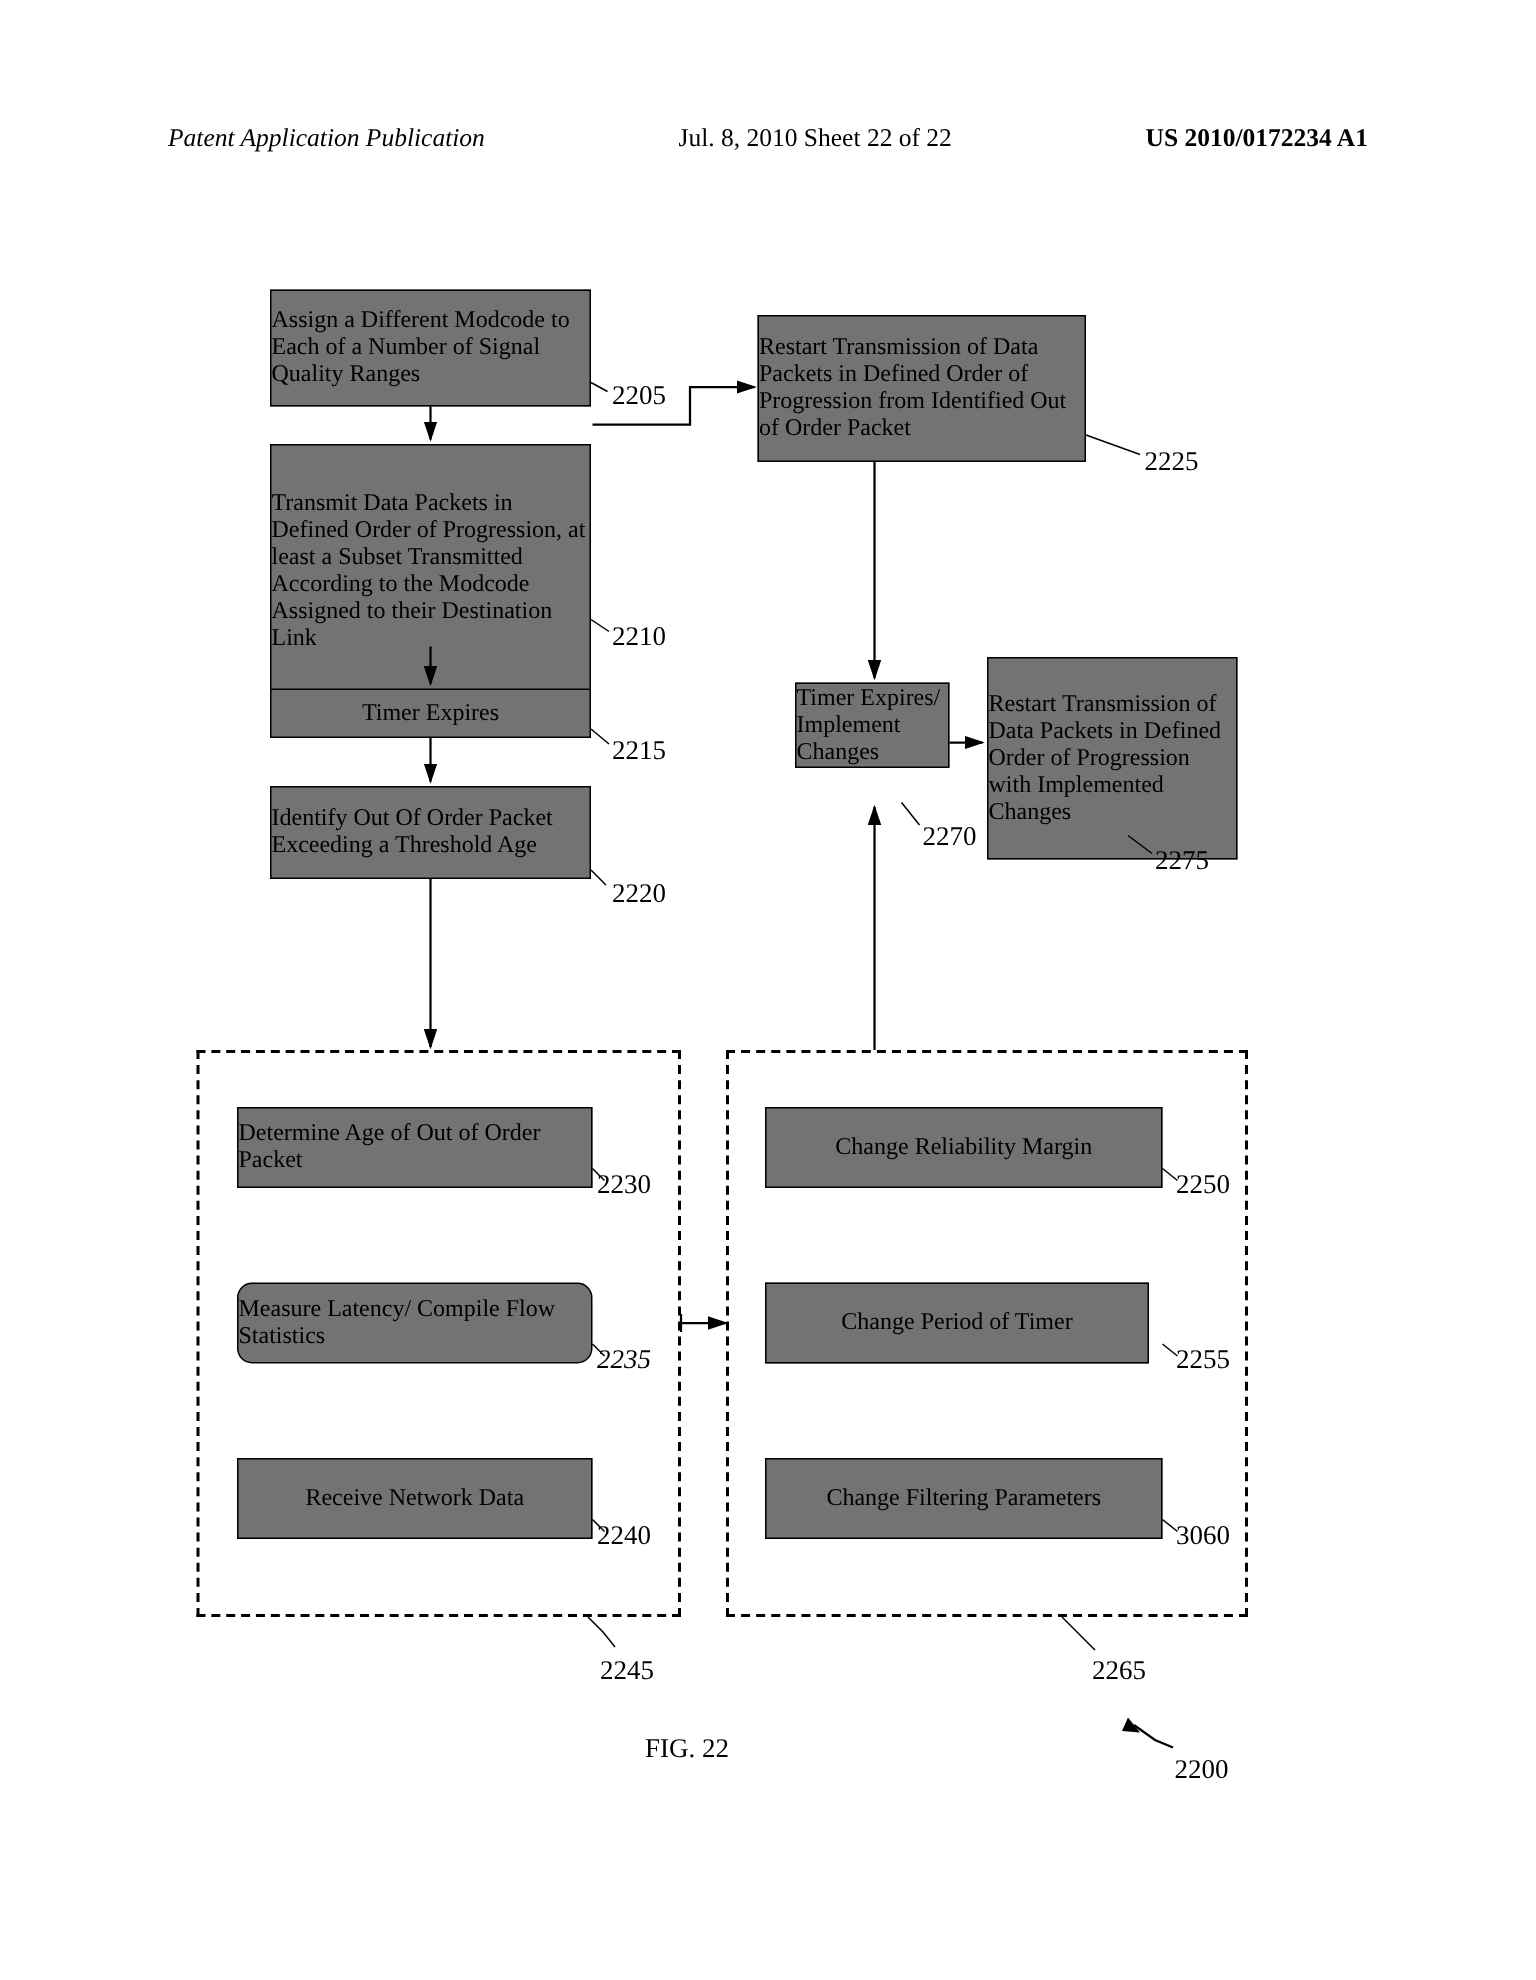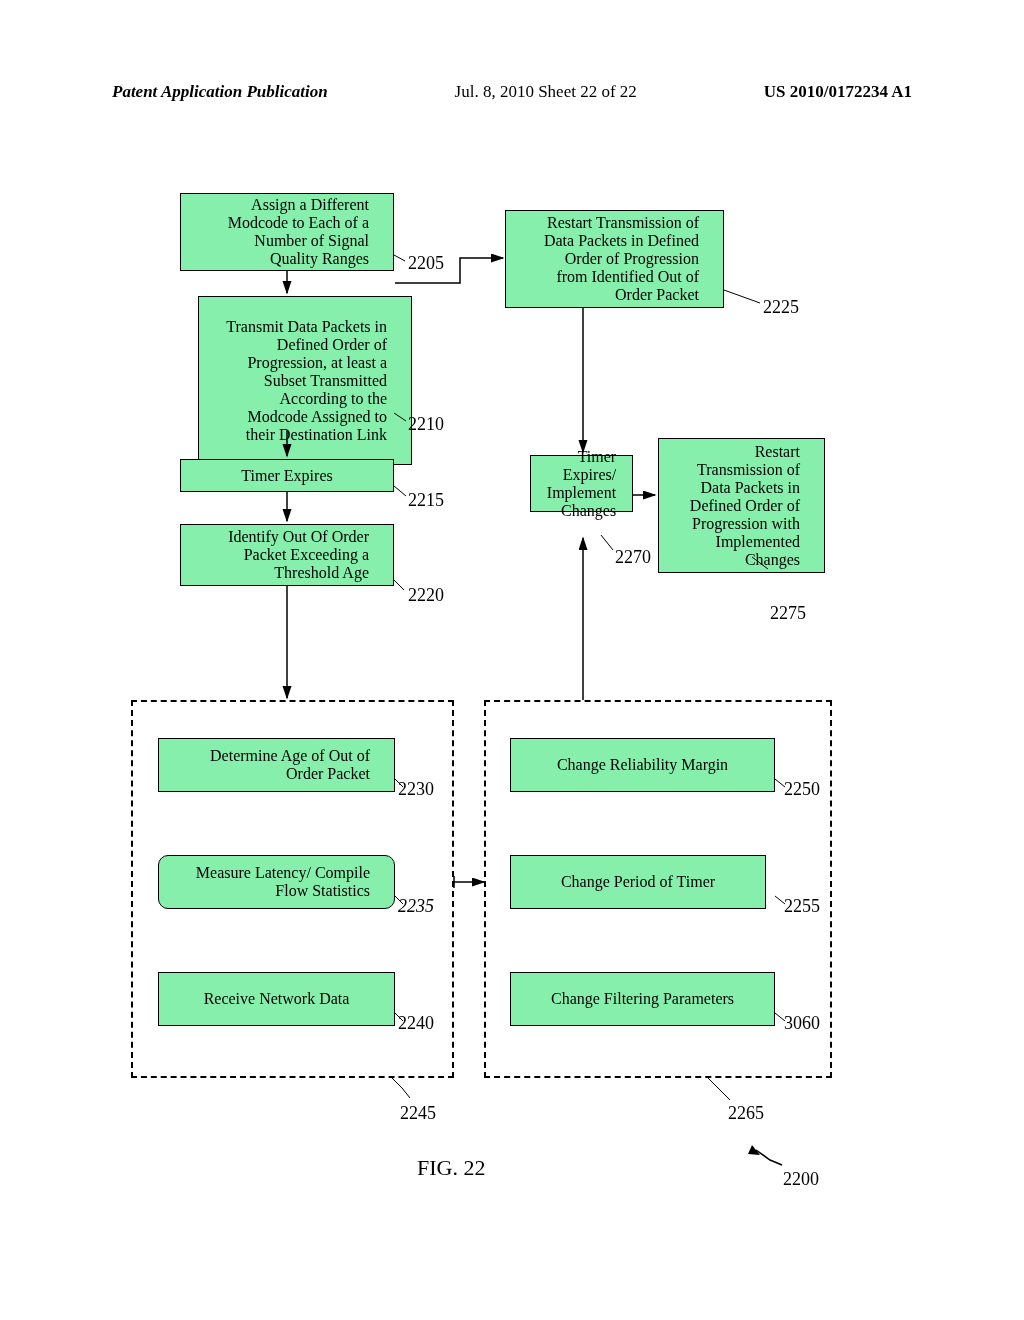"Patent Application Publication" .header-left { font-weight: bold -> normal }
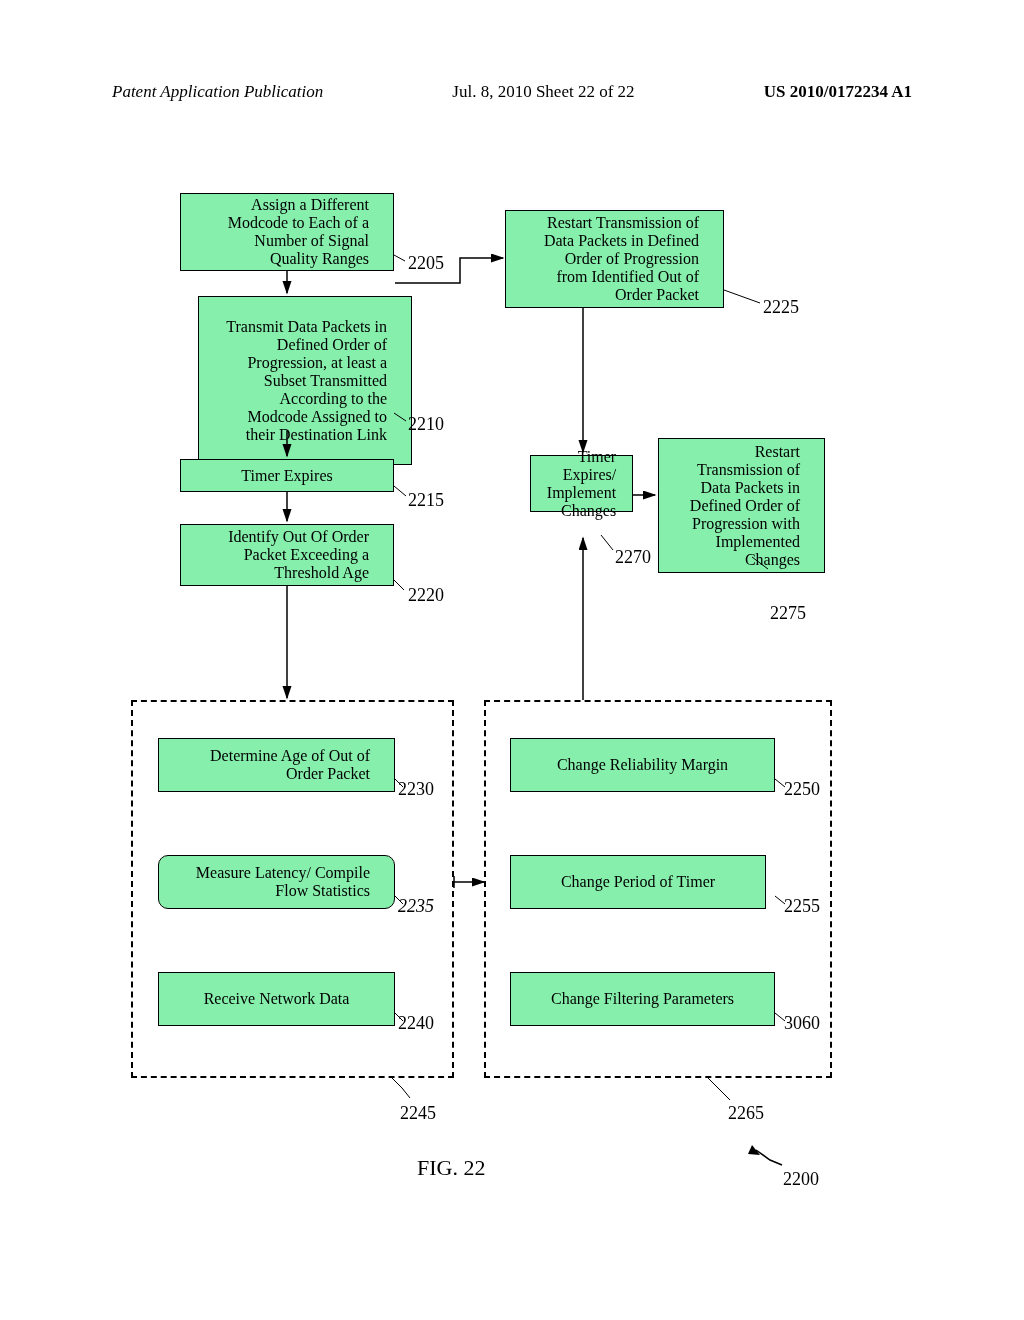"Assign a Different Modcode to" .box { background: #86efac -> #737373; padding: 4px 24px -> 4px 0; text-align: right -> left }
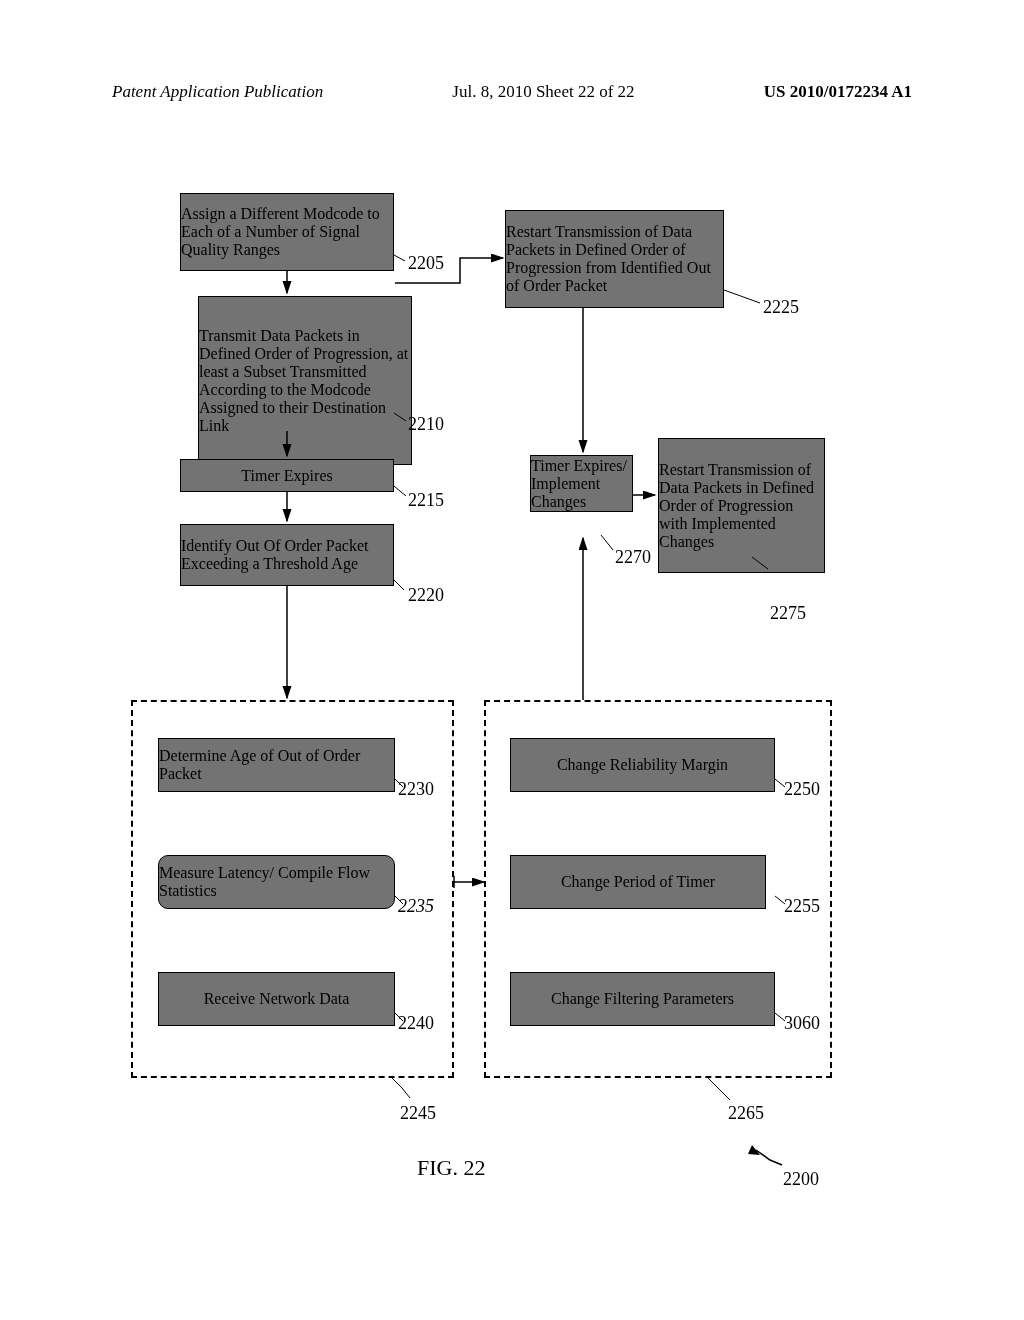"Transmit Data Packets in Defined" div.box { margin-left: 18px -> none }
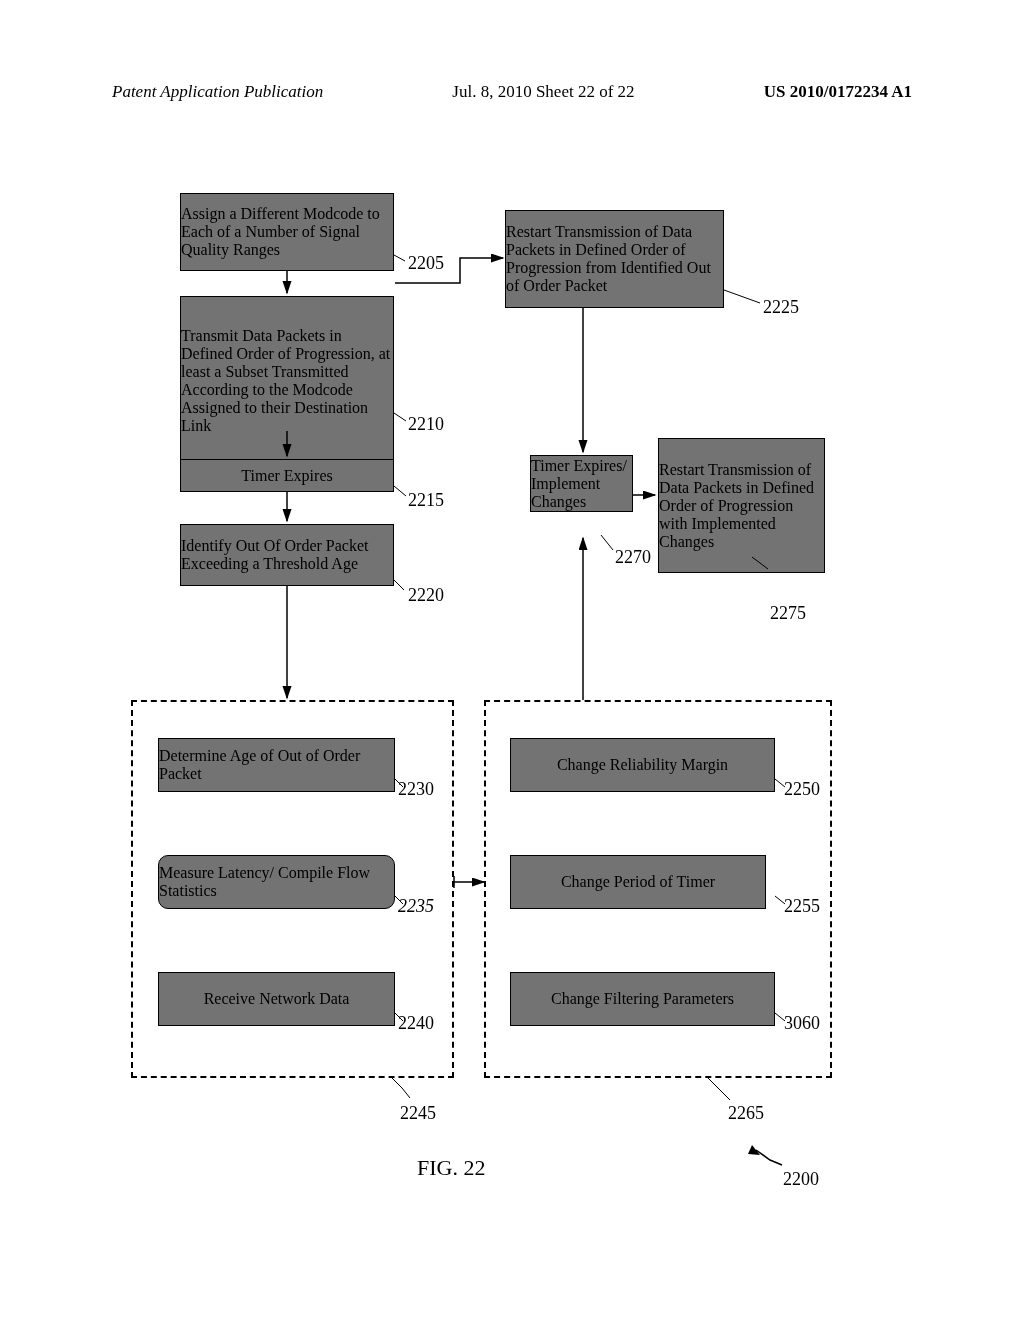"2275" div.ref-label { margin-top: 40px -> none }
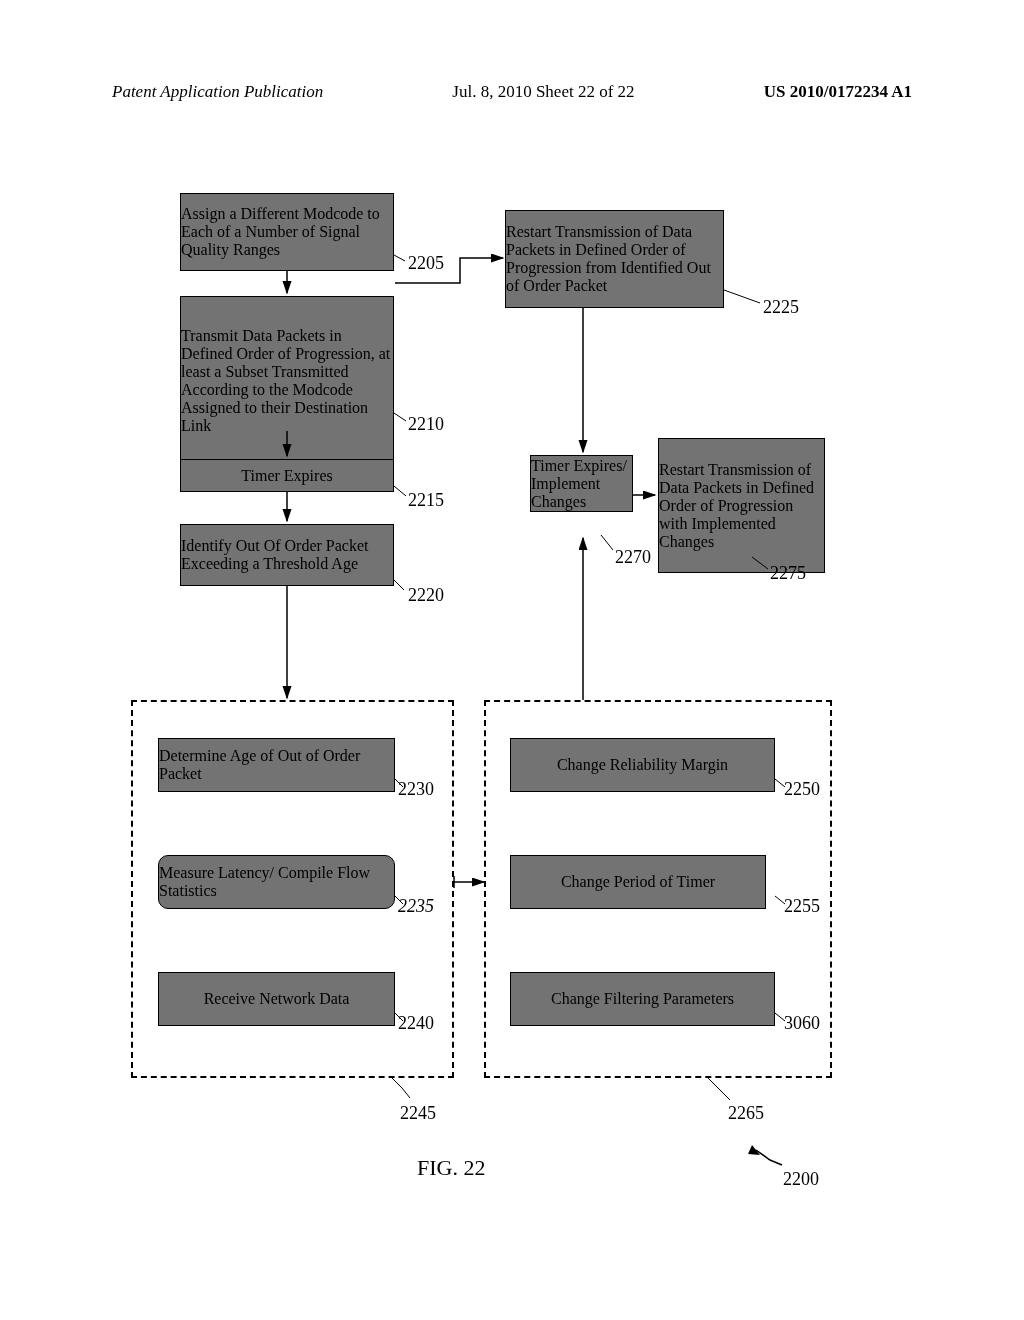"FIG. 22" .fig-label { font-size: 22px -> 18px; margin-left: none -> 13px }
